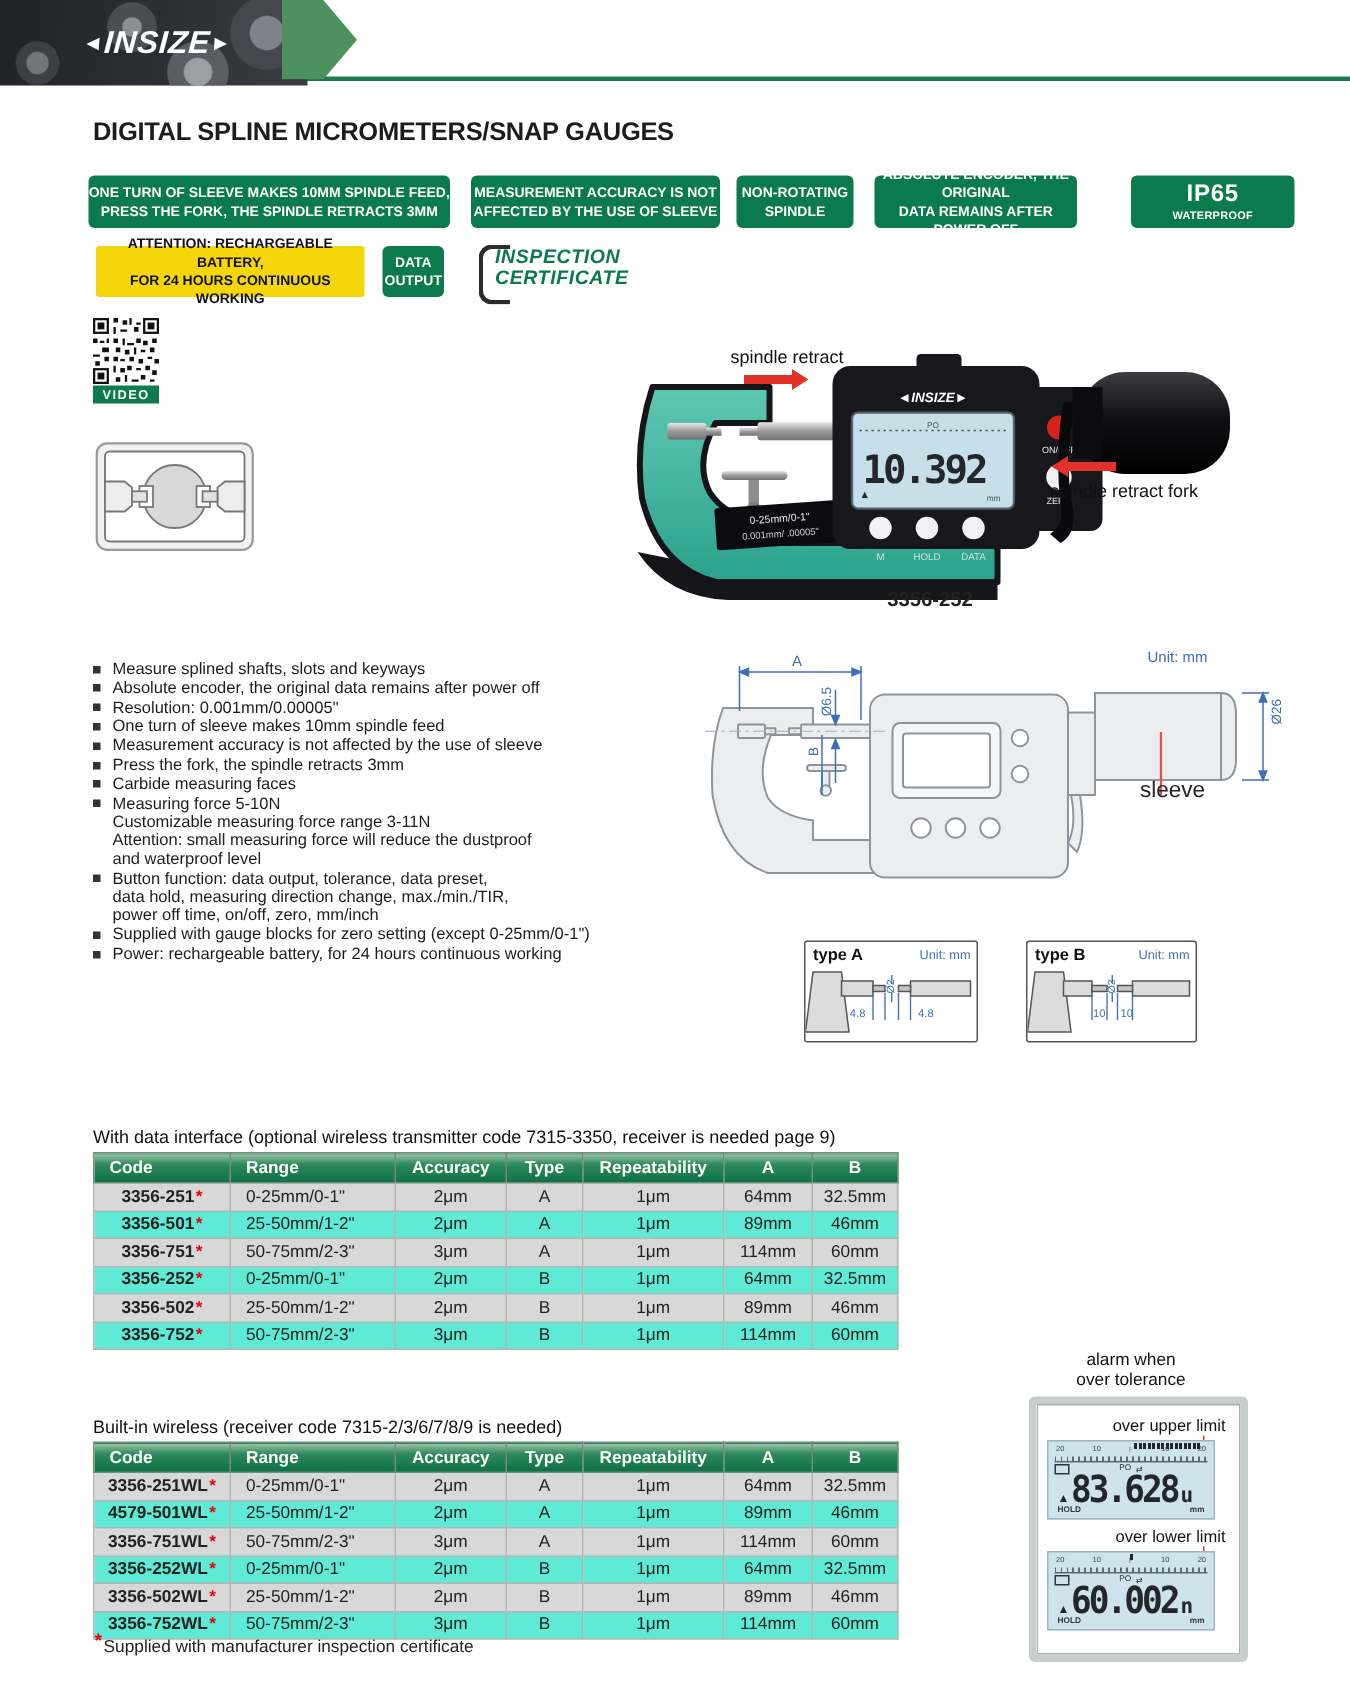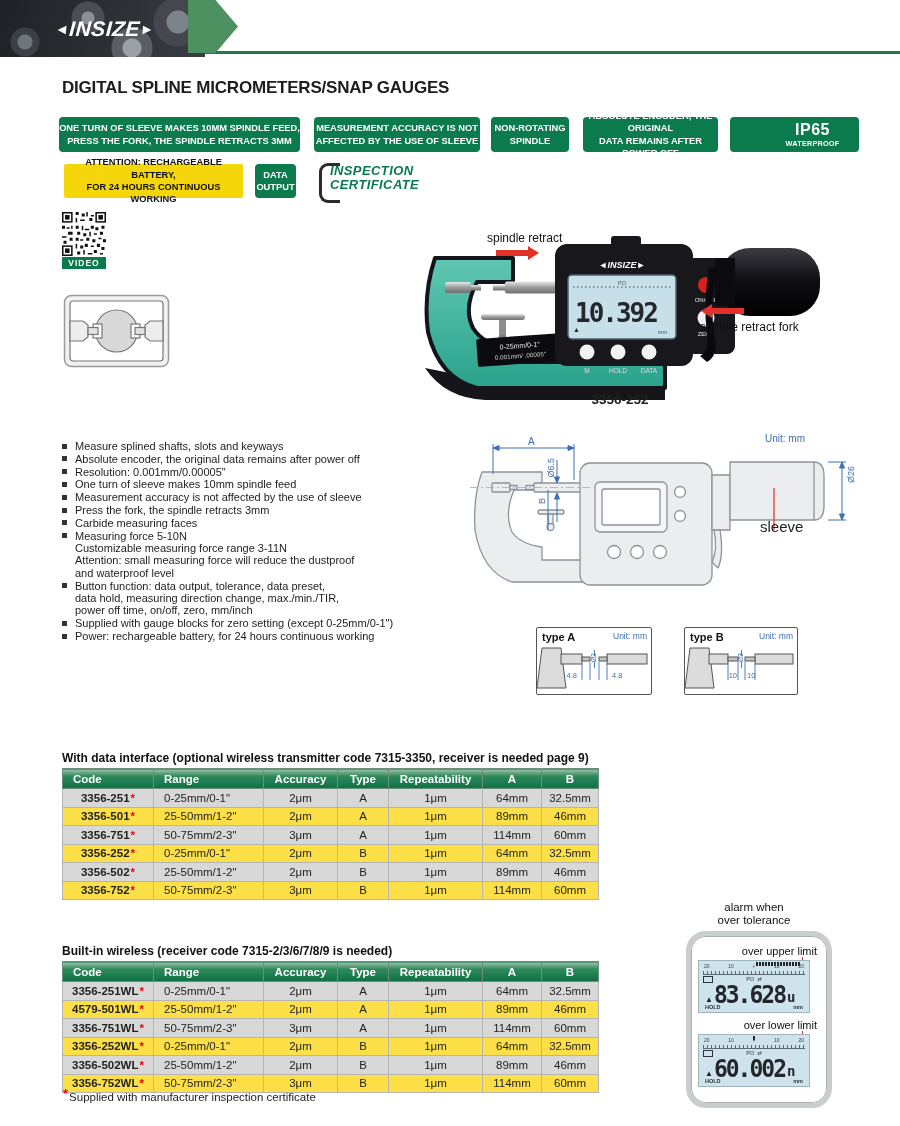"IP65" div.badge { left: 730px -> 754px; padding-left: 36px -> none; width: 93px -> 109px }
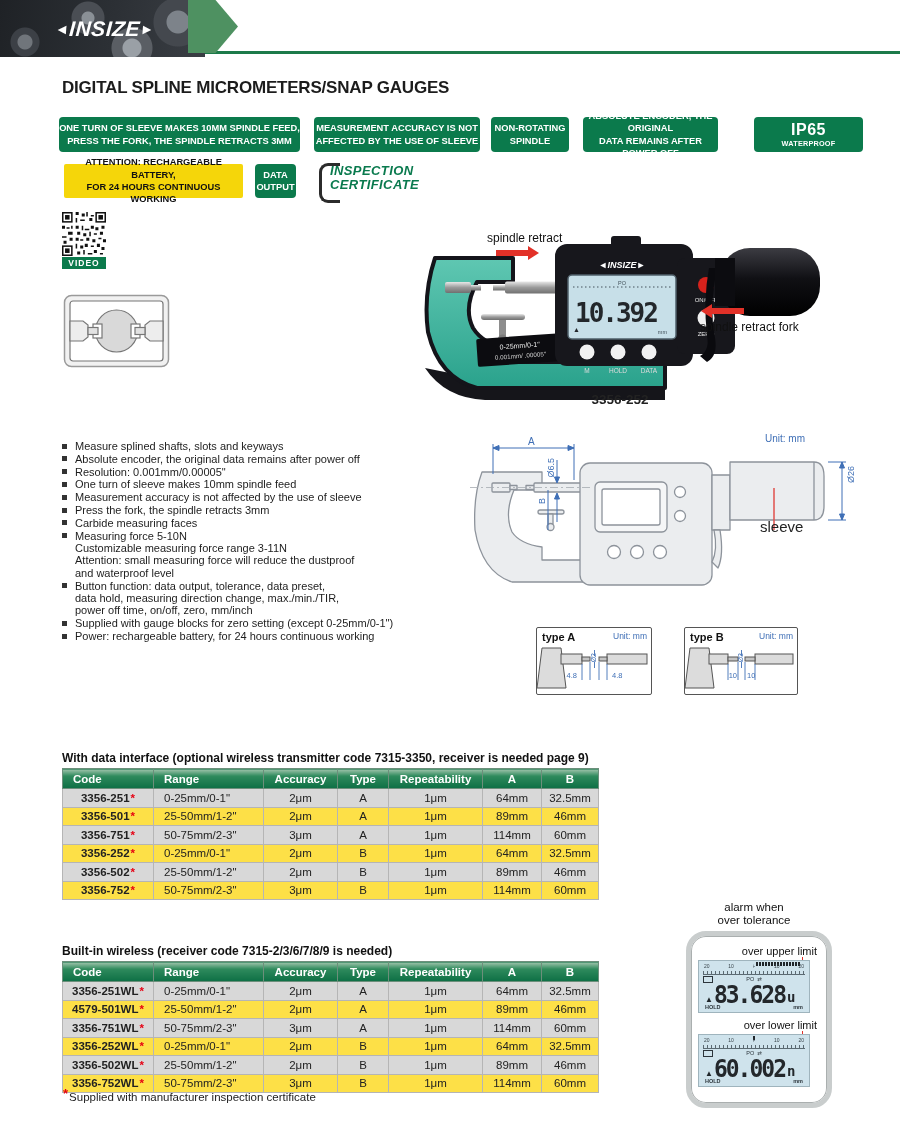"With data interface (optional wireless" .tbl-title { font-weight: bold -> normal }
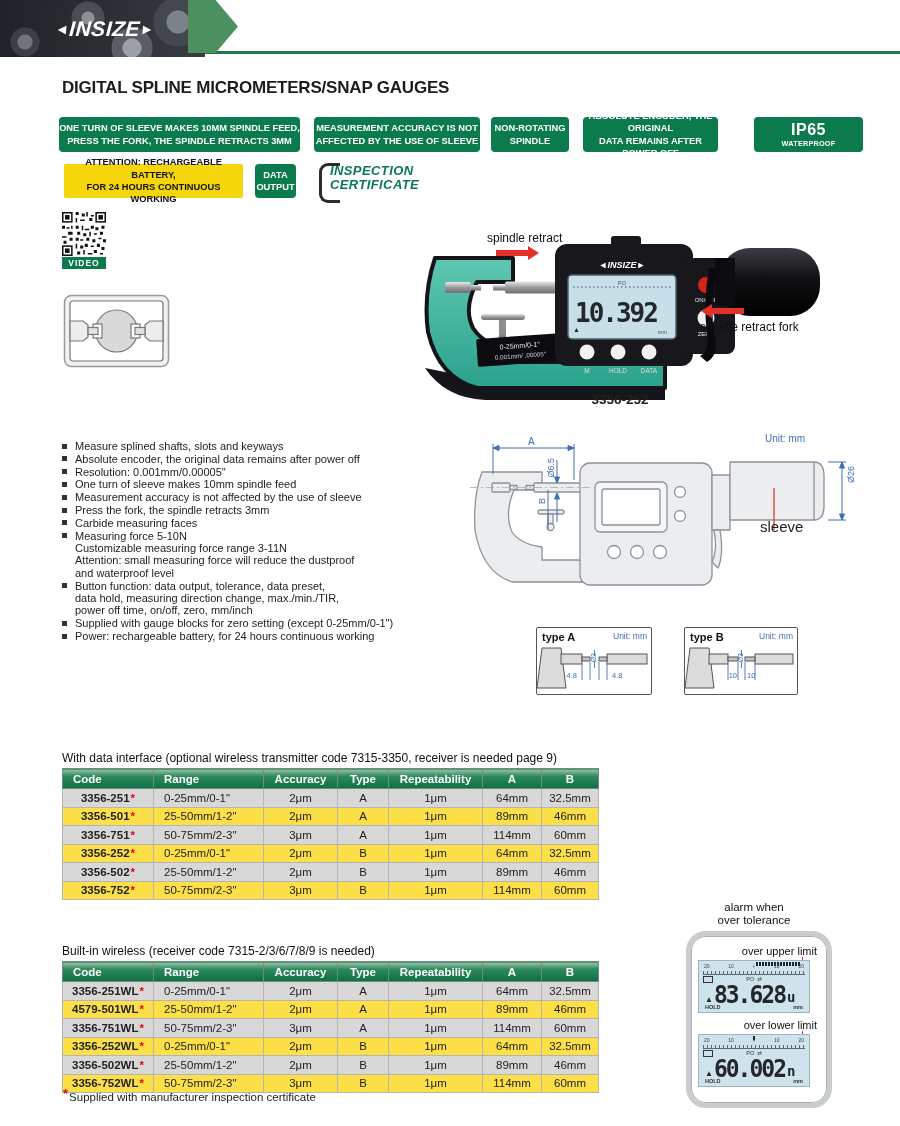"3356-501*" table.spec tr.even td { background: #fde047 -> #5eead4 }
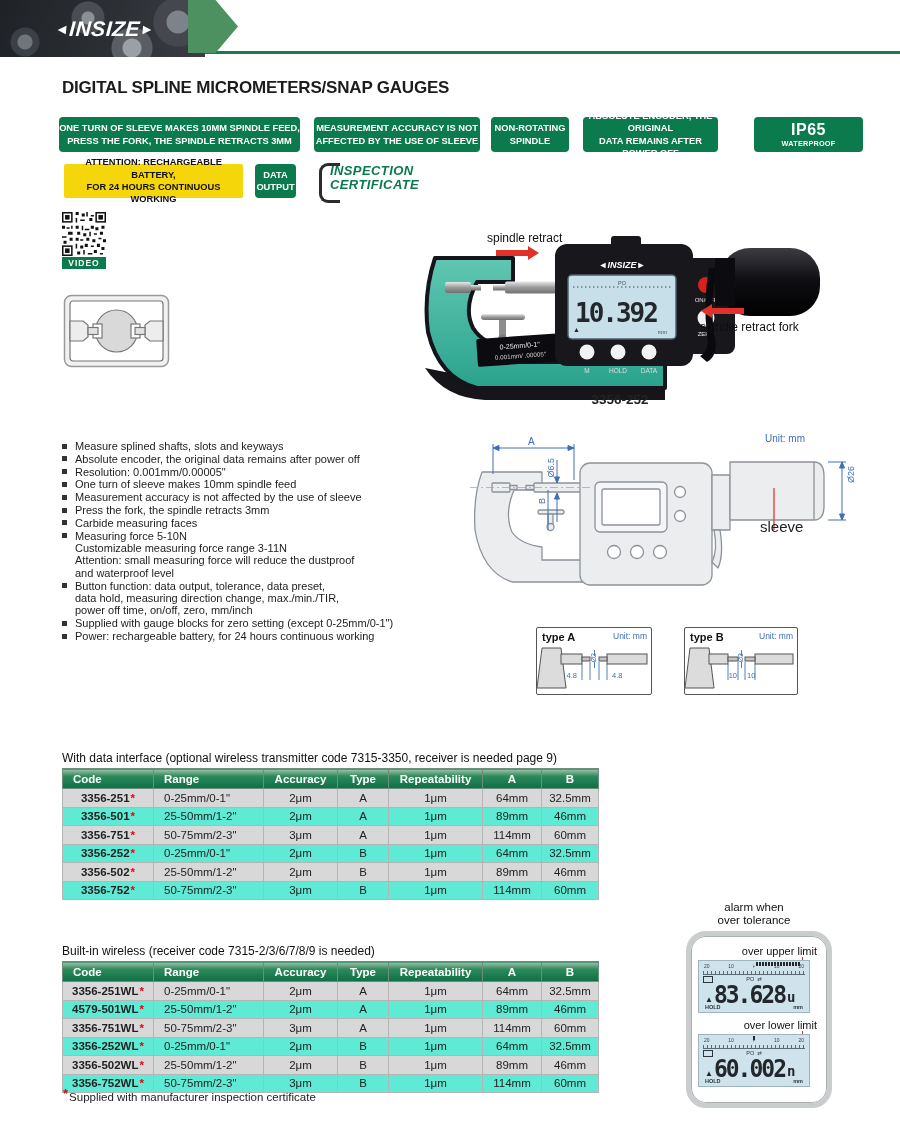"over upper limit" .alarm-frame { border-radius: 20px -> 4px }
